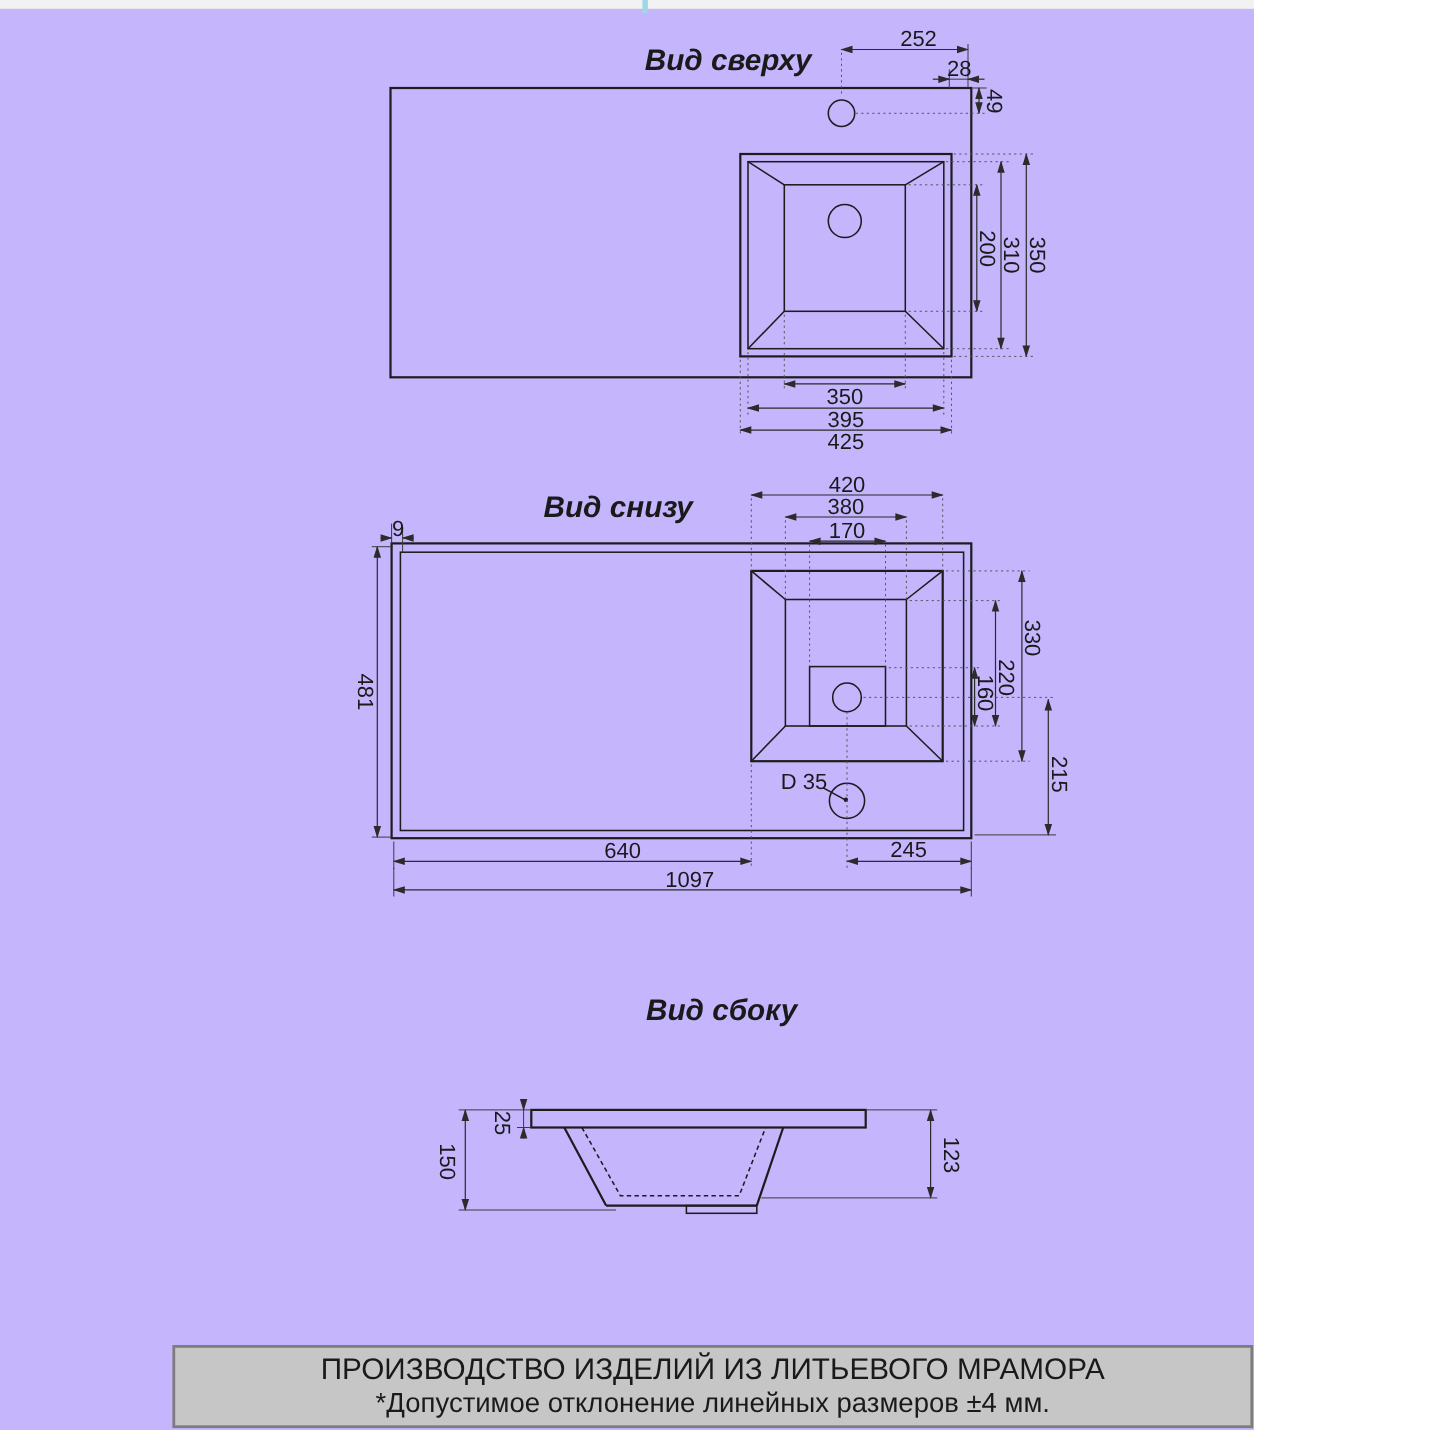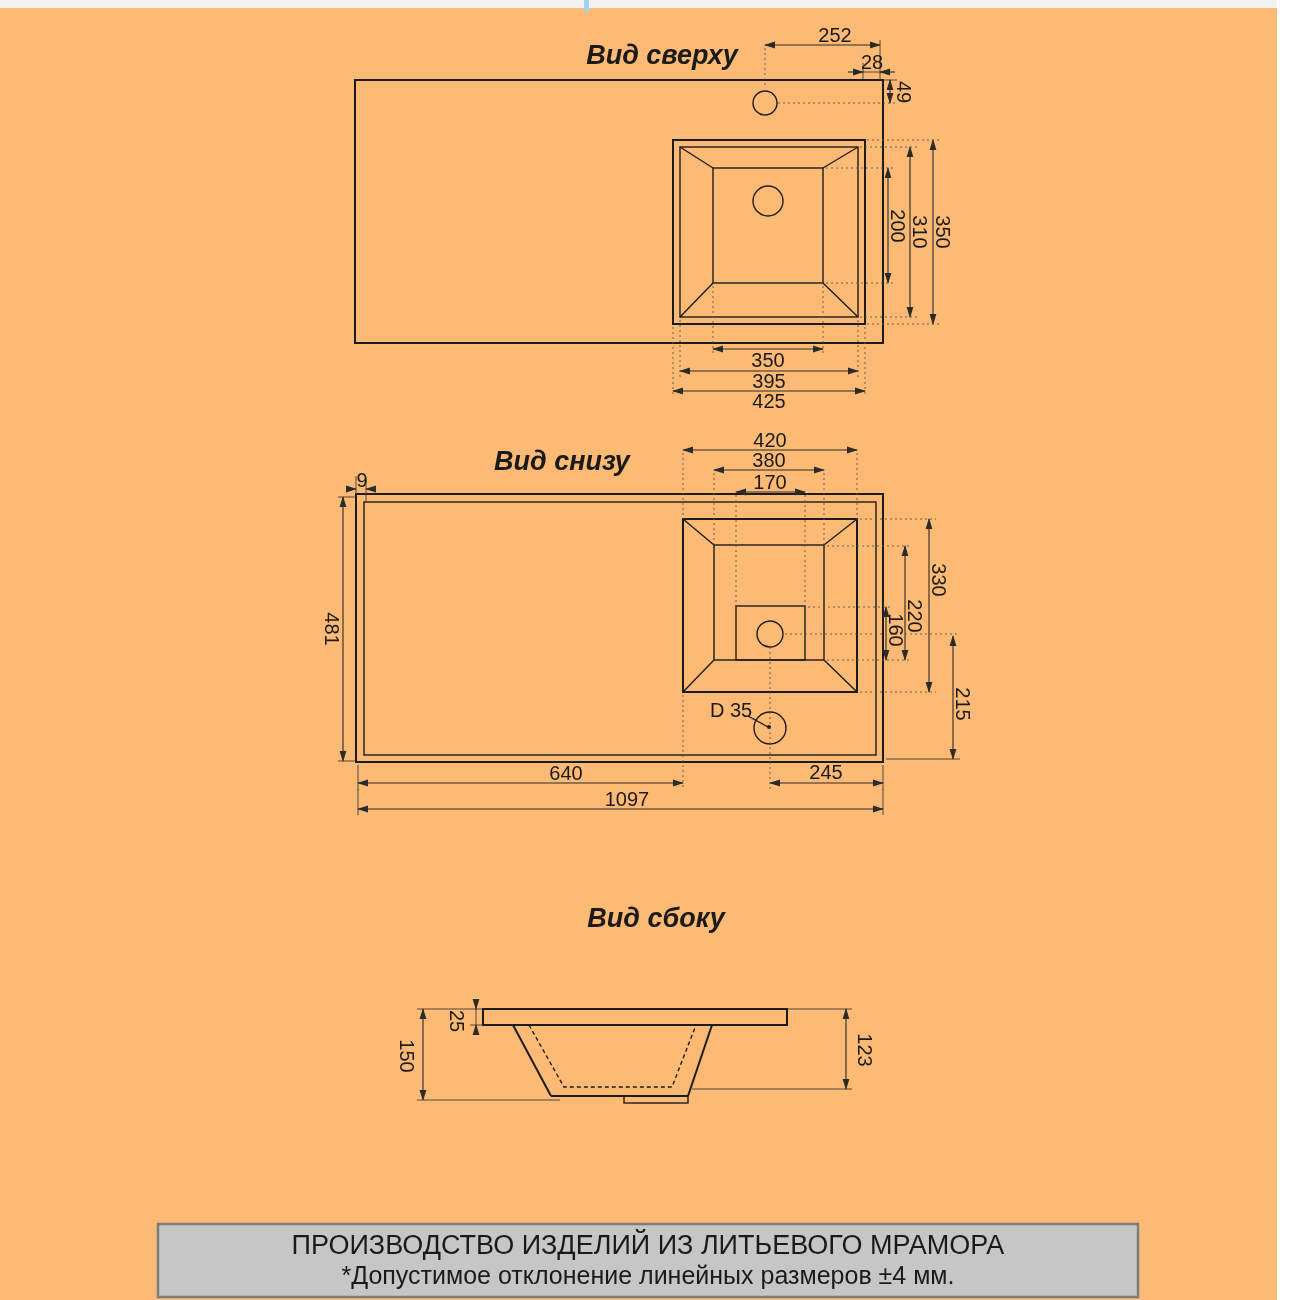"Вид сверху" .stage { background: #fdba74 -> #c4b5fd; width: 1277px -> 1140px }
